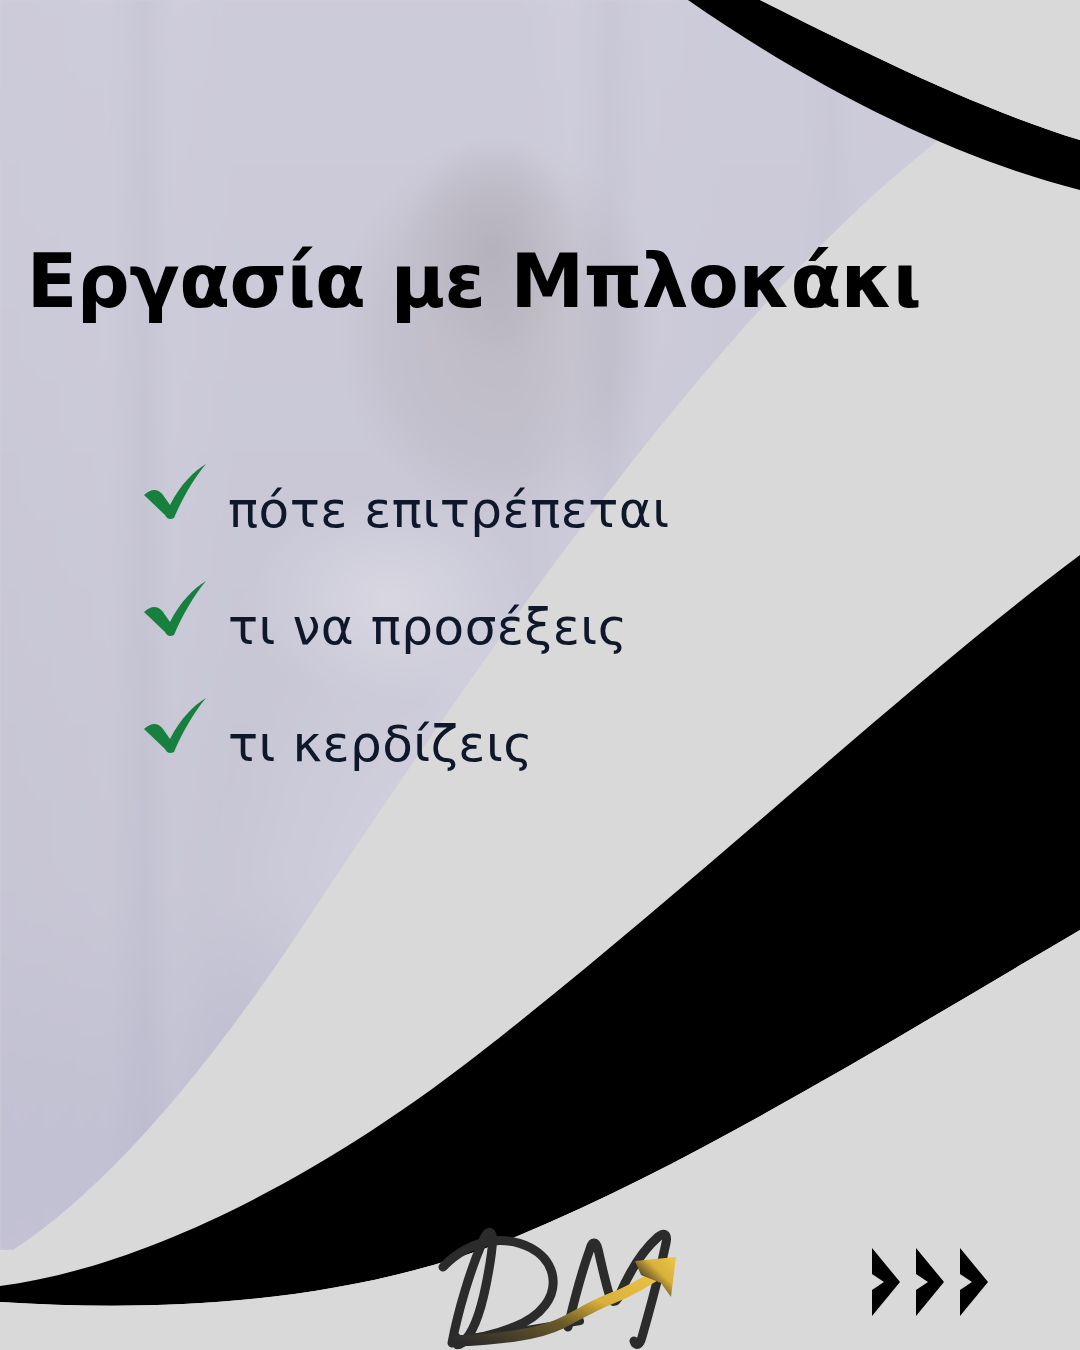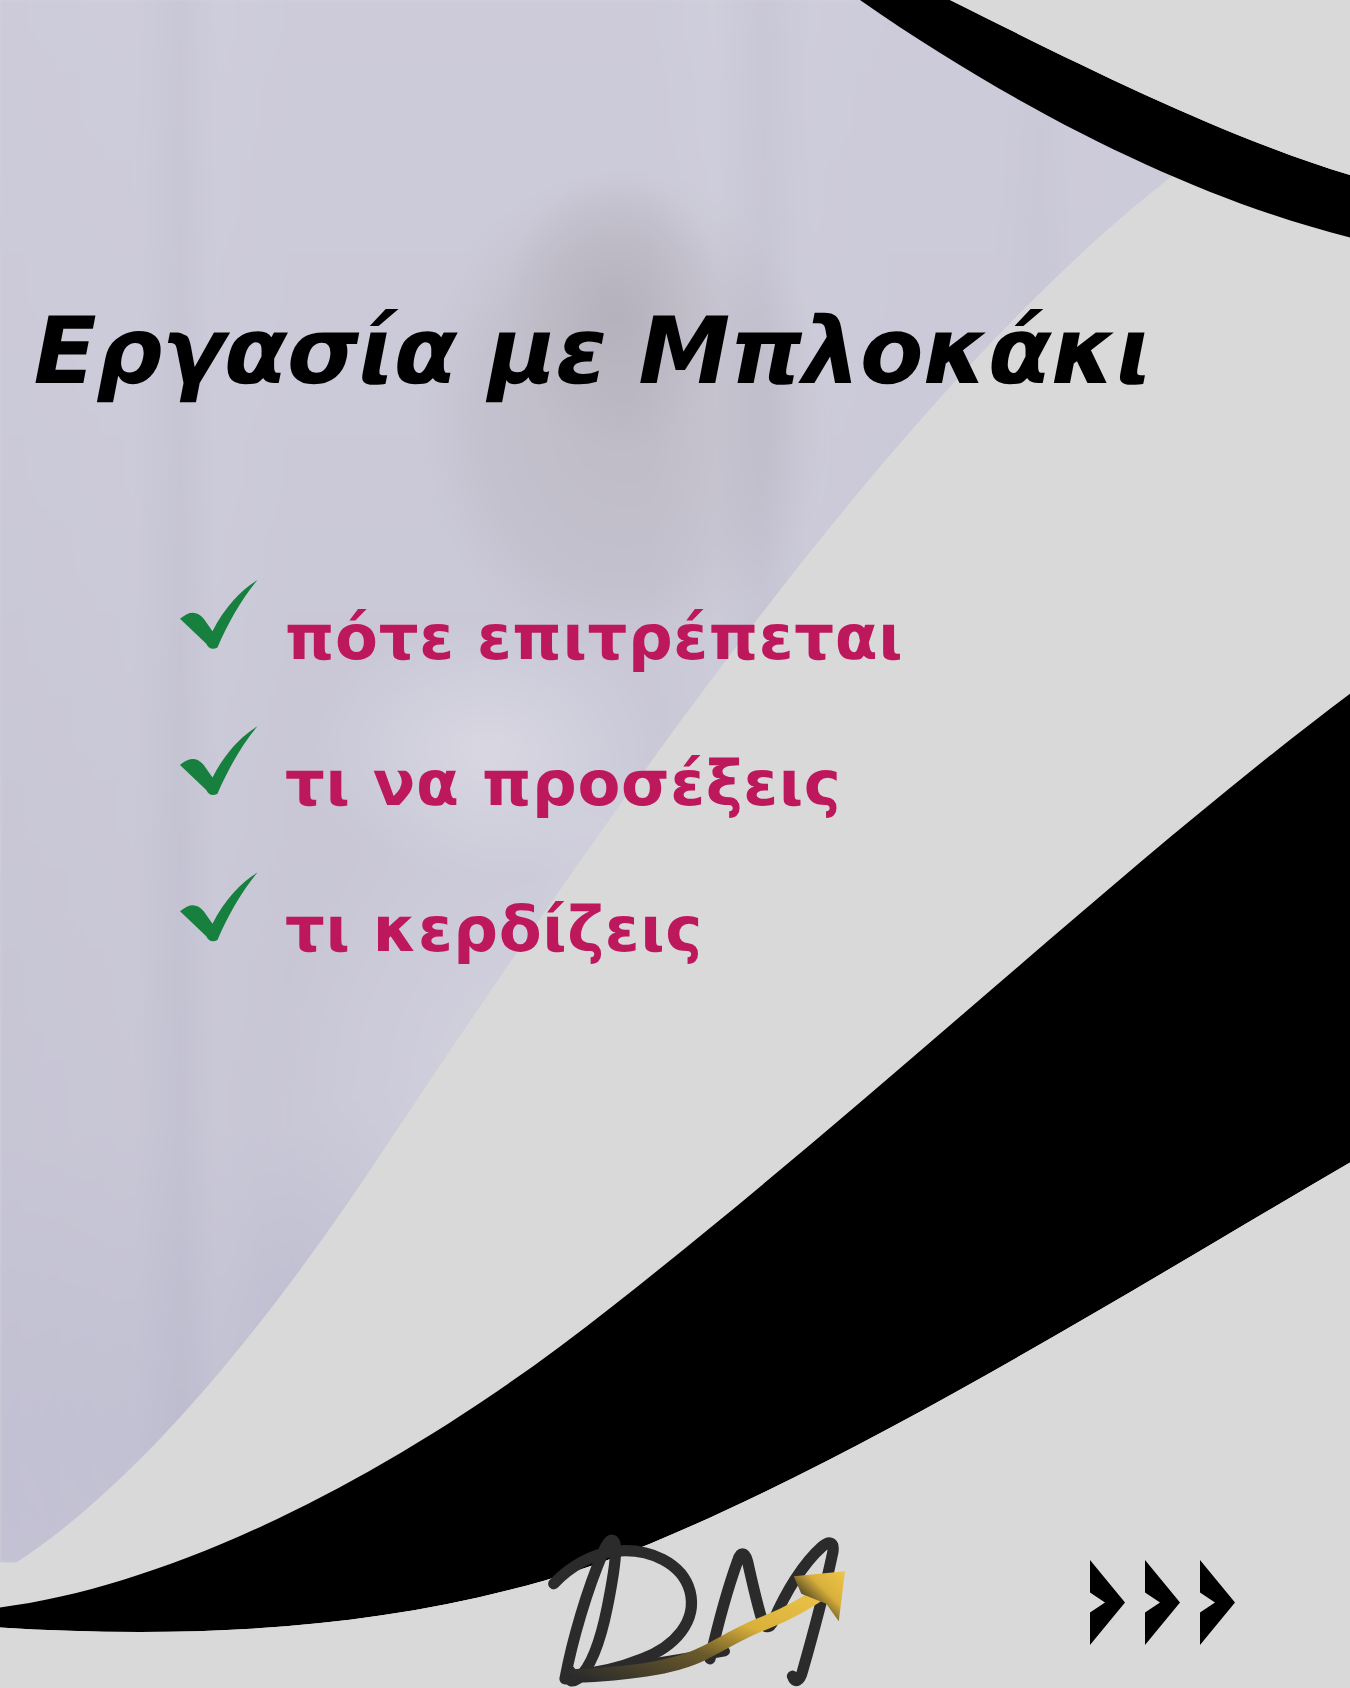"Εργασία με Μπλοκάκι" .title { font-style: italic -> none }
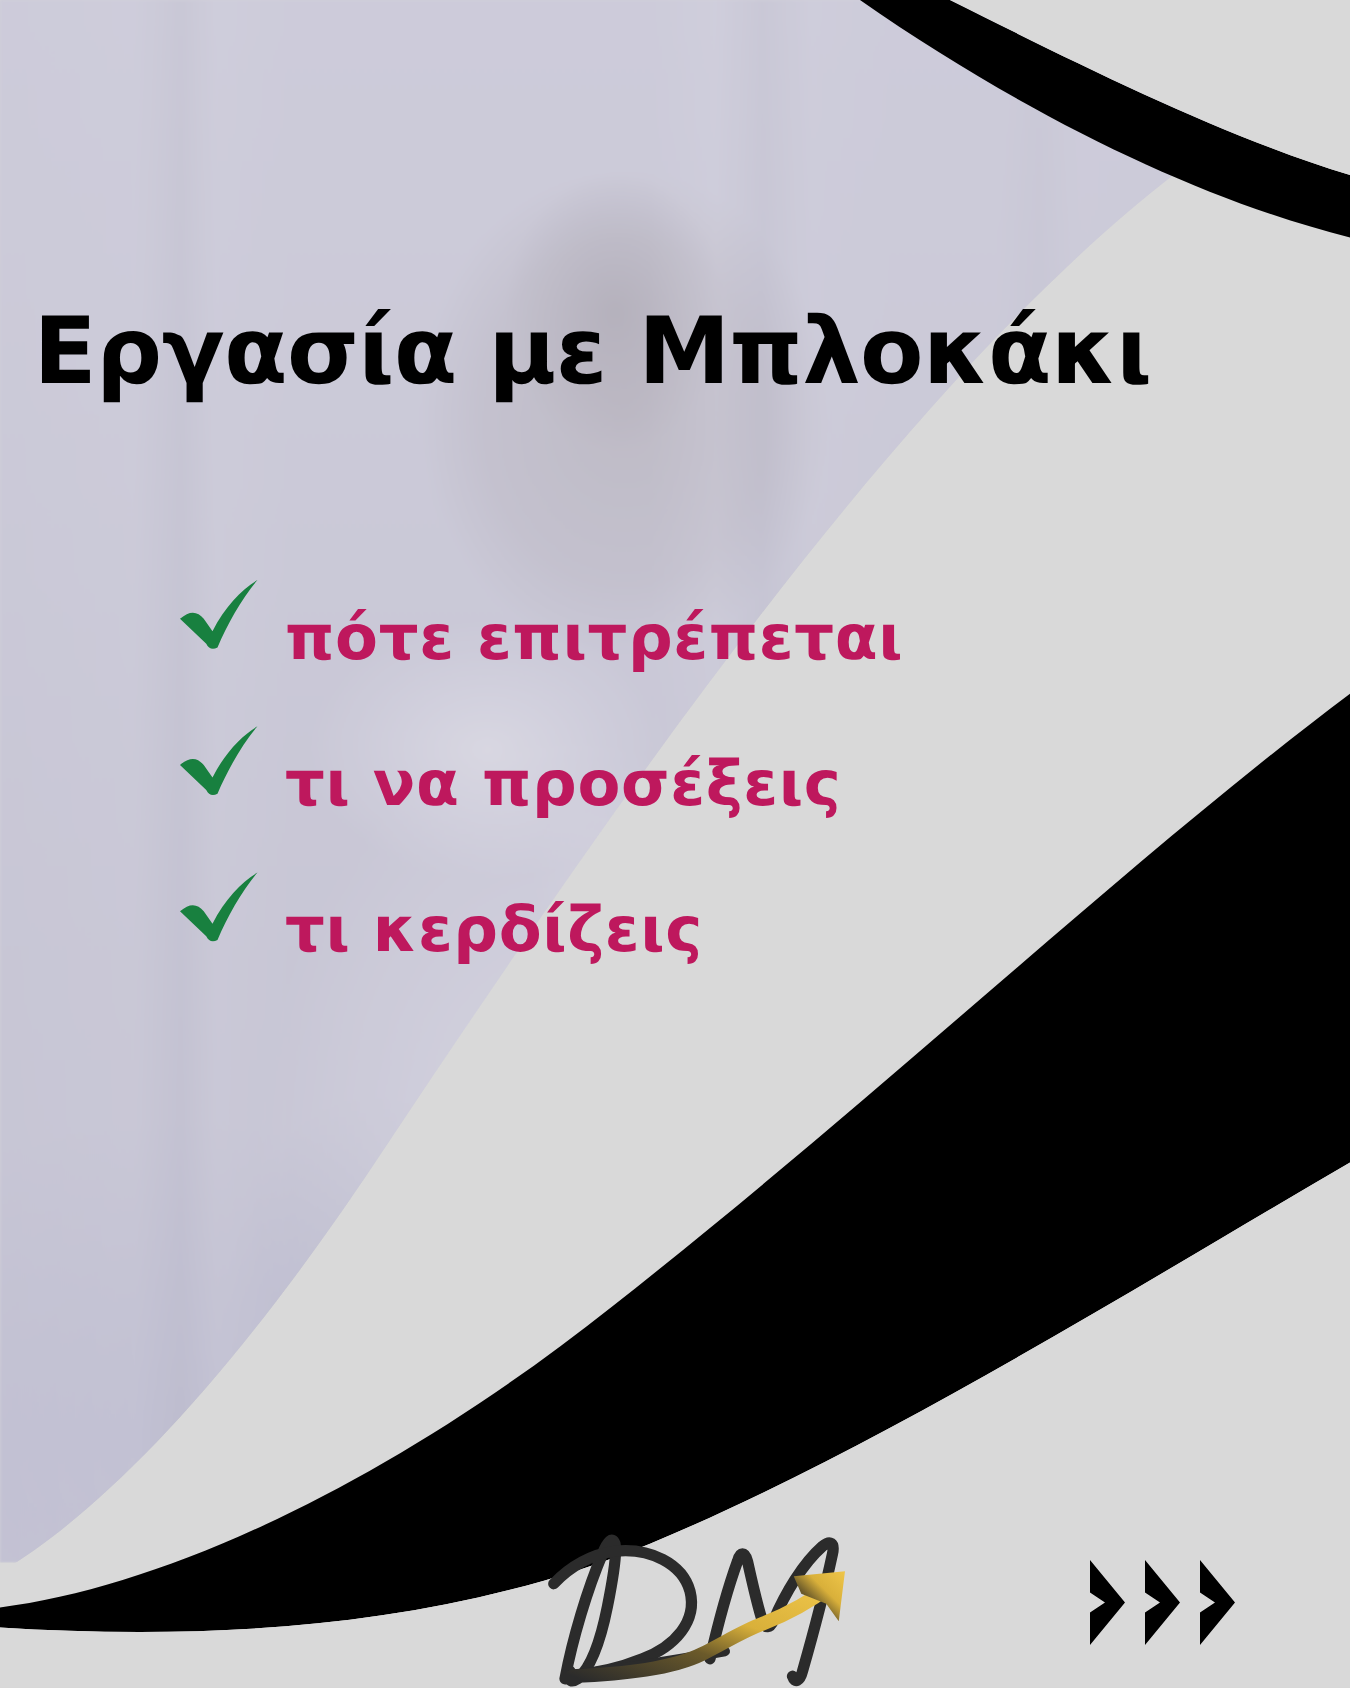"πότε επιτρέπεται" .bullet-text { color: #be185d -> #0f172a; font-weight: bold -> normal }
